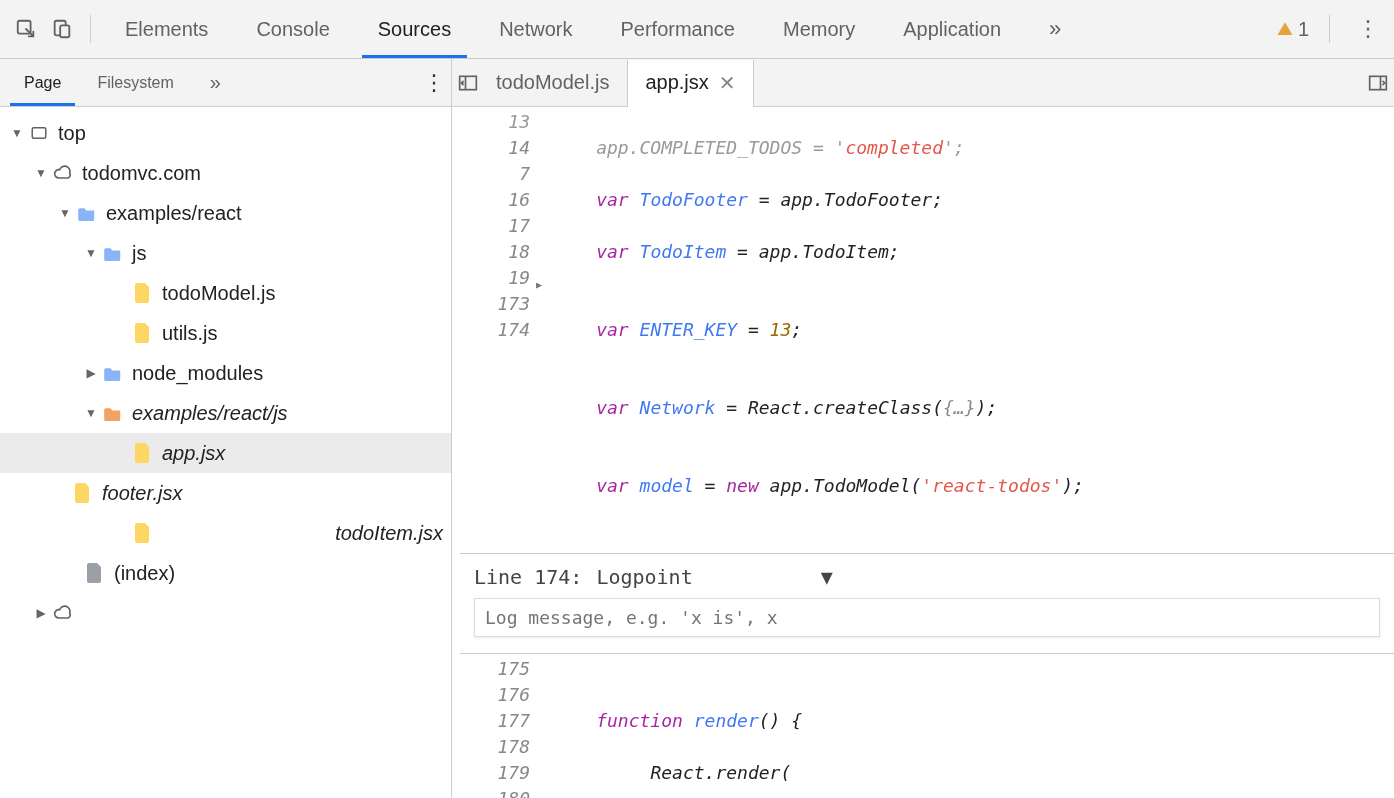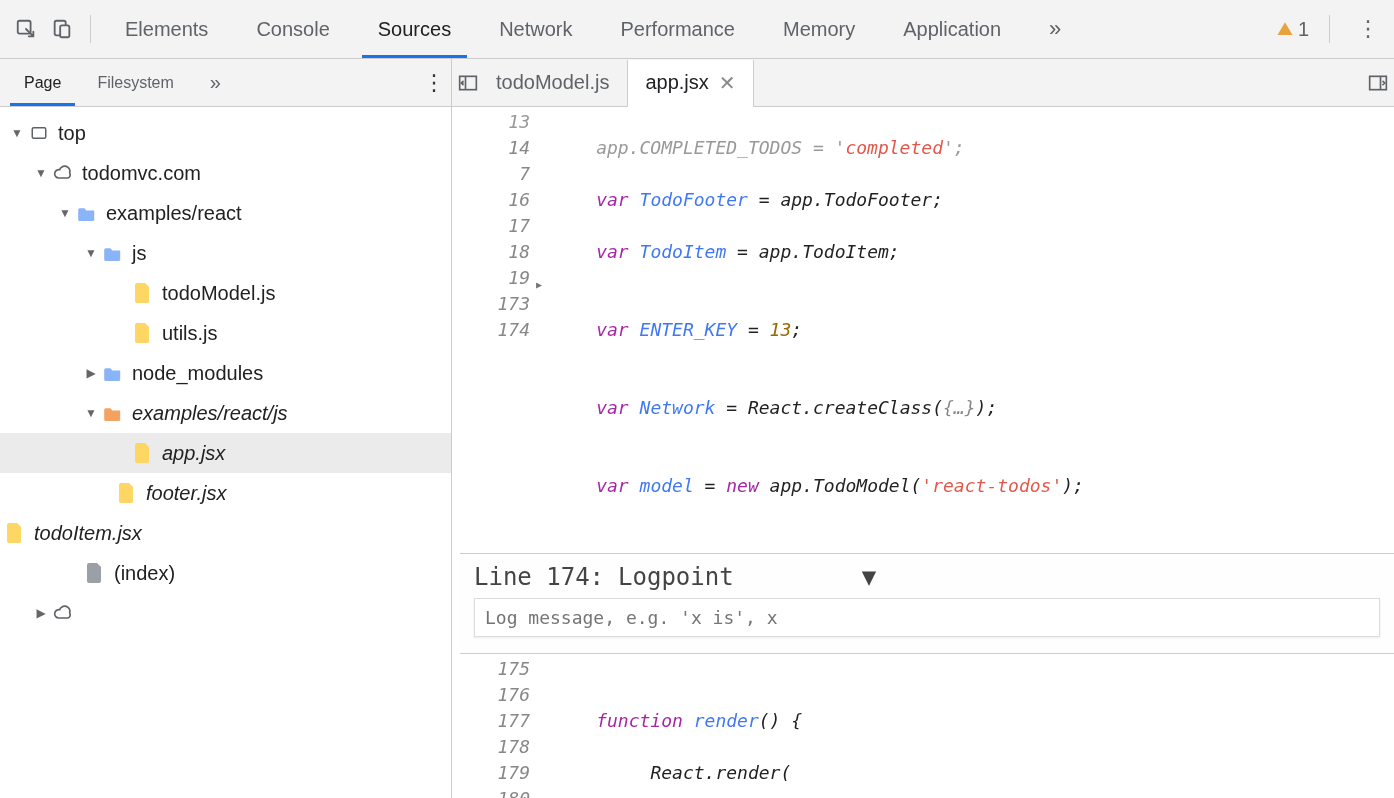"footer.jsx" div.tree-row { padding-left: 112px -> 68px }
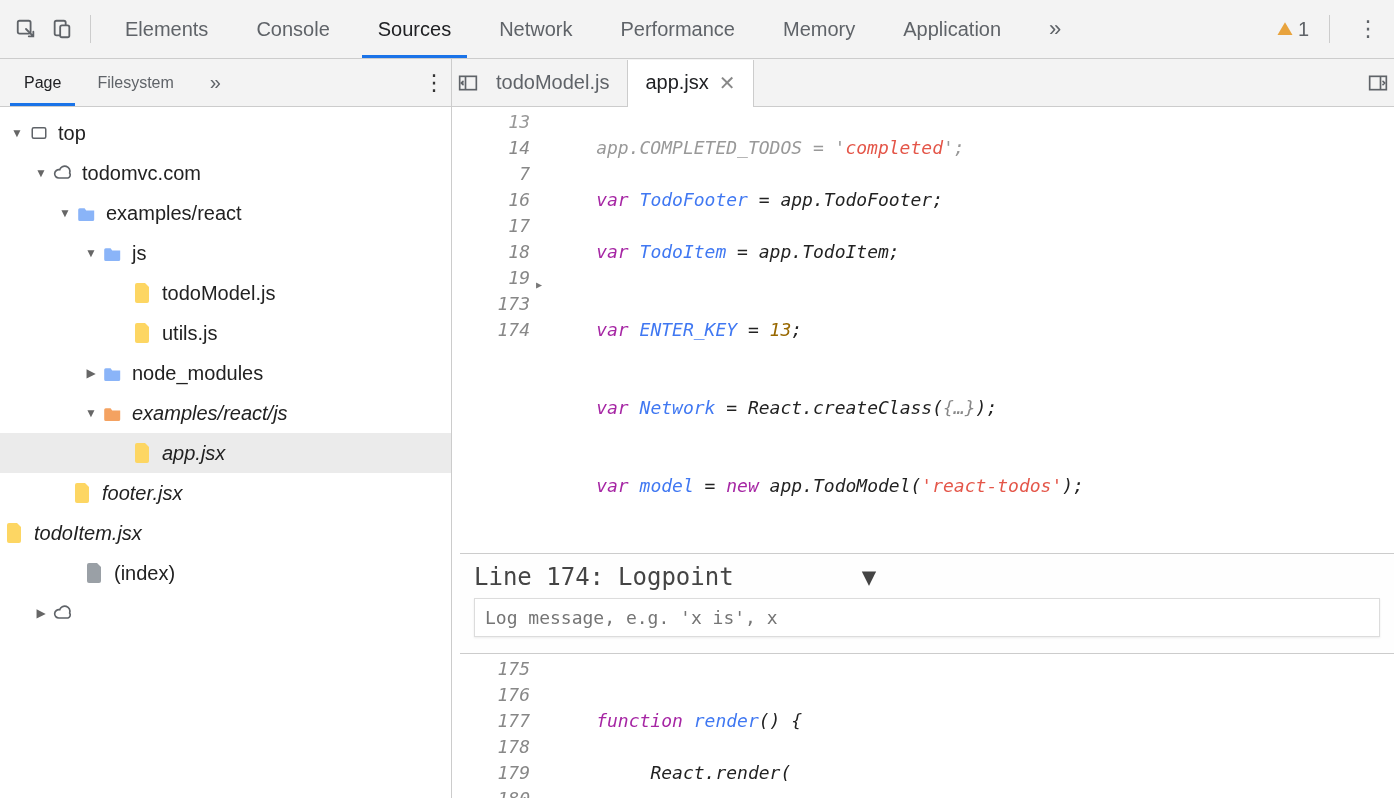"todoItem.jsx" div.tree-row { justify-content: none -> space-between; padding-left: none -> 128px }
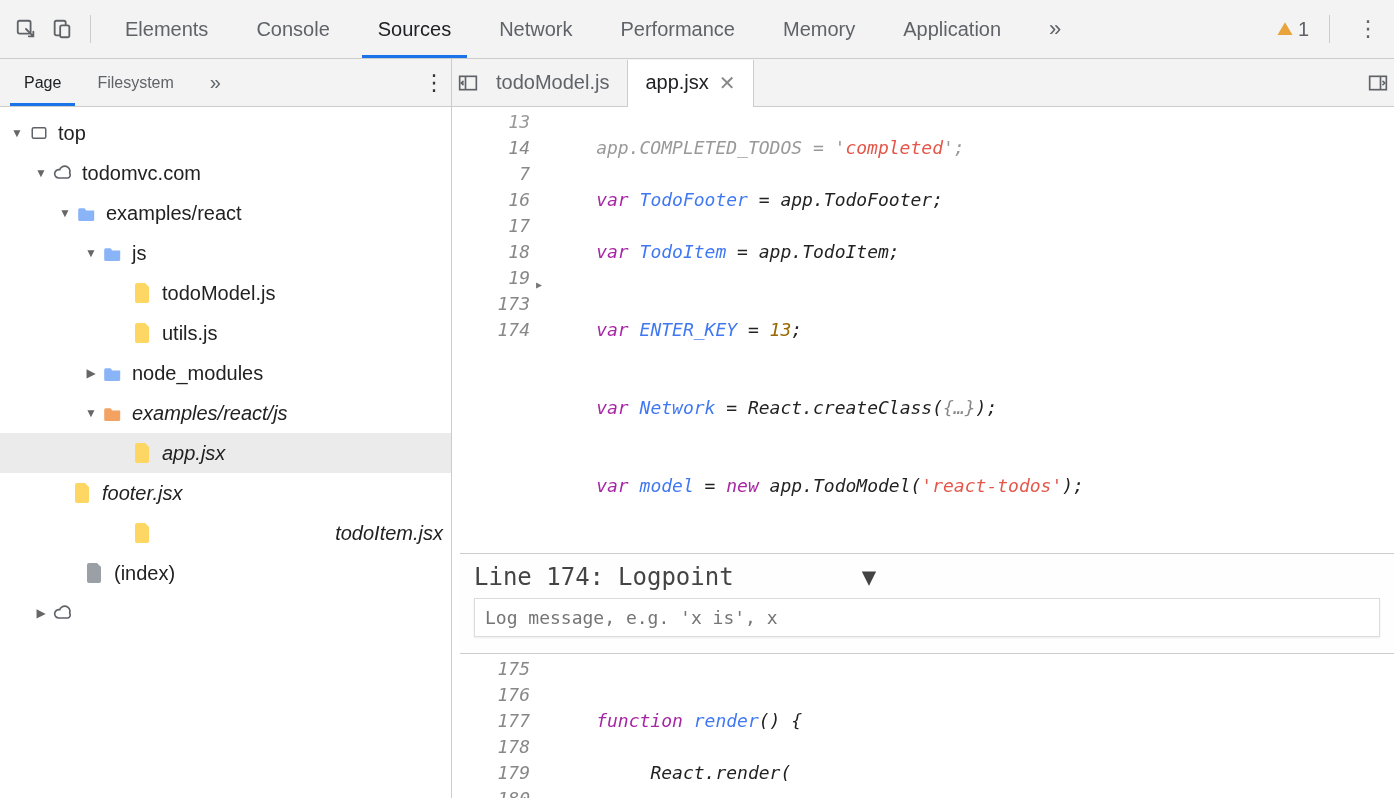"Line 174:" .lp-head { font-size: 24px -> 20px }
